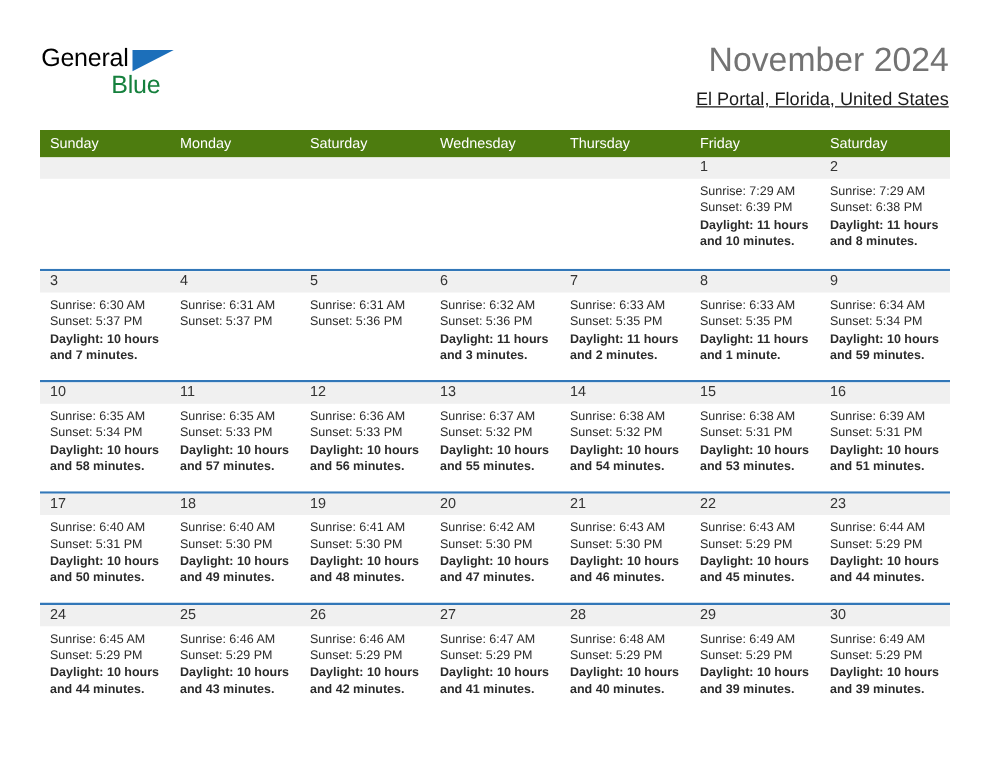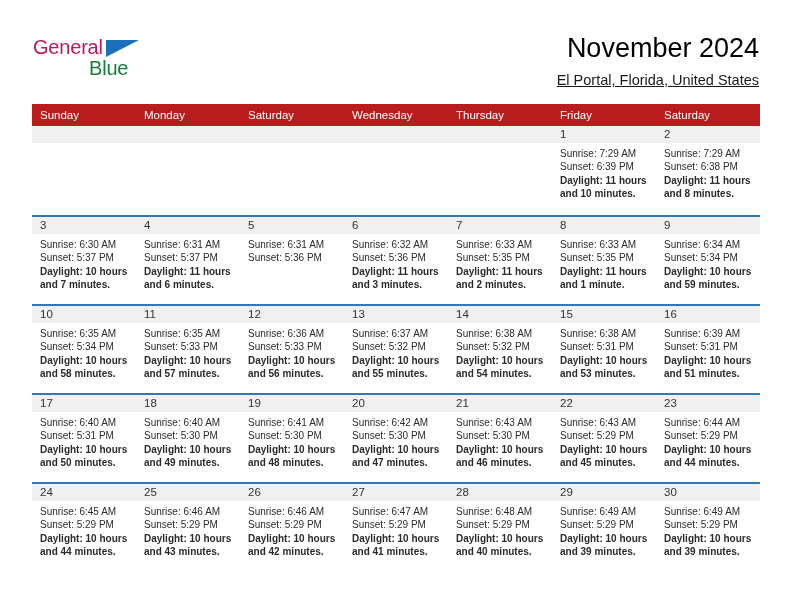"General" .logo-general { color: #be185d -> #000000 }
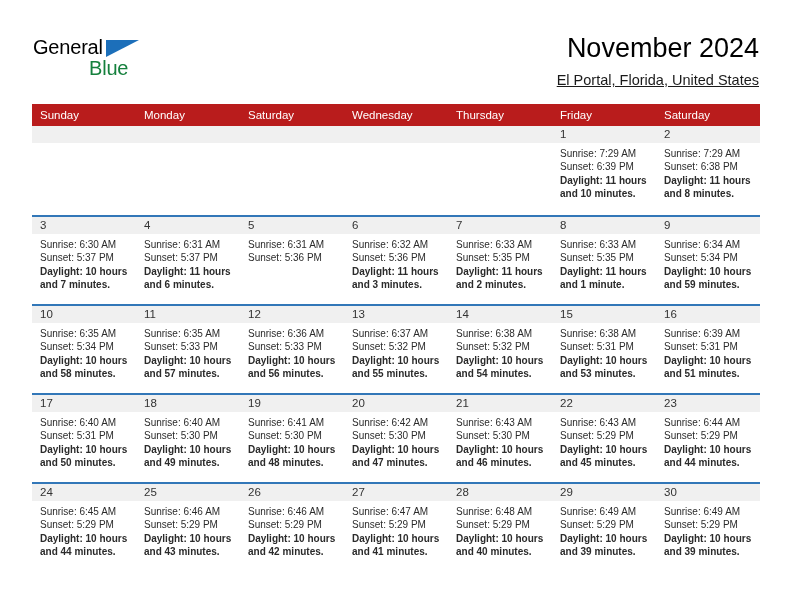"November 2024" .cal-title { color: #000000 -> #737373 }
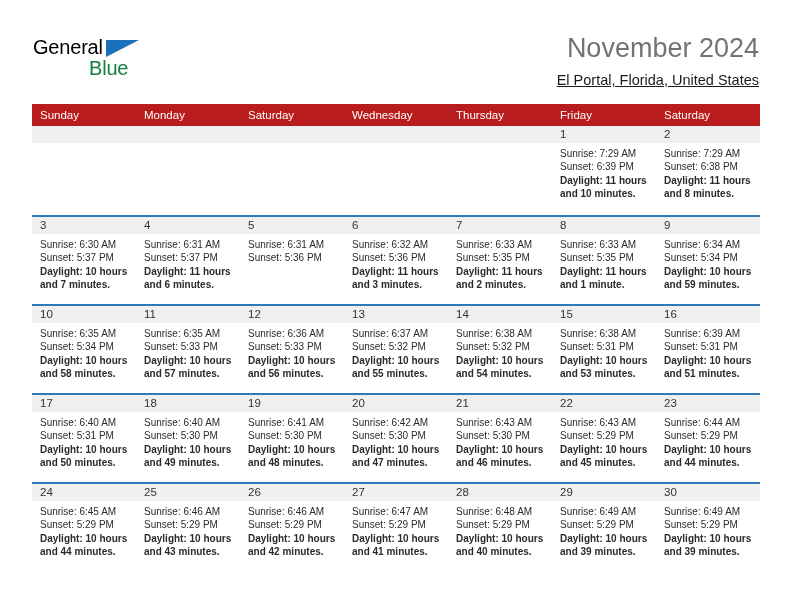"Sunday" .weekdays { background: #b91c1c -> #4d7c0f }
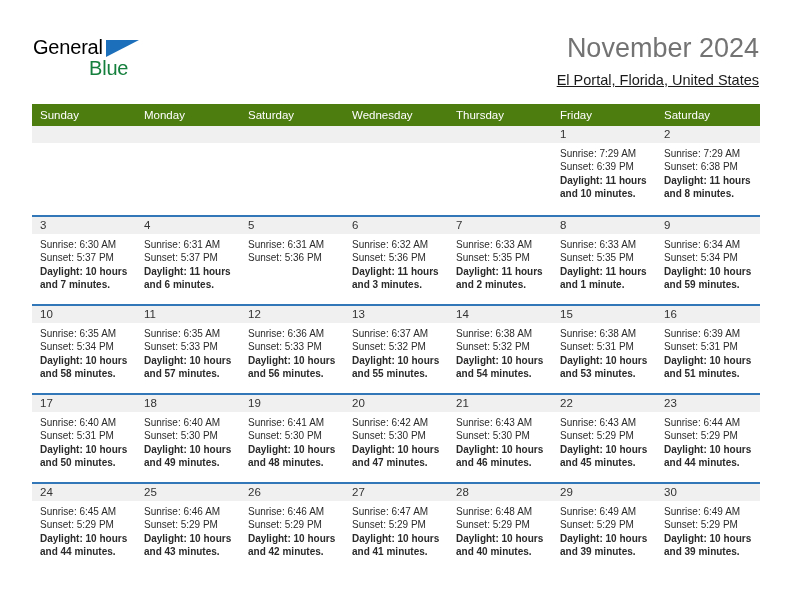"Daylight: 11 hours and 6" div.wrap { html: <div>Daylight: 11 hours and 6 minutes.</div> -> none }
